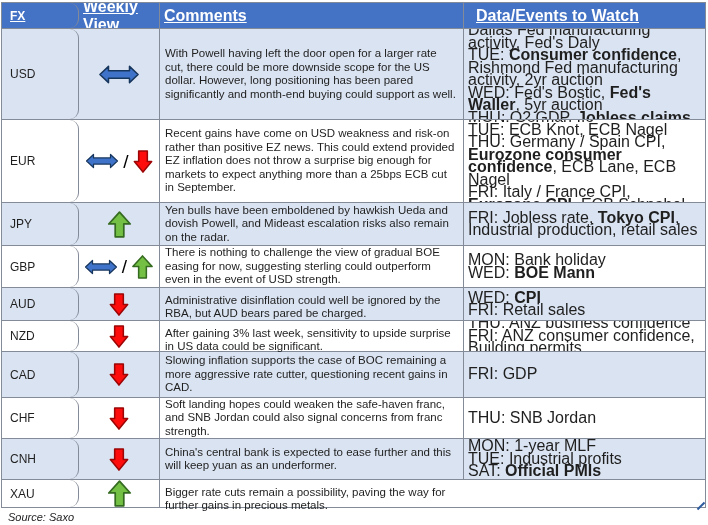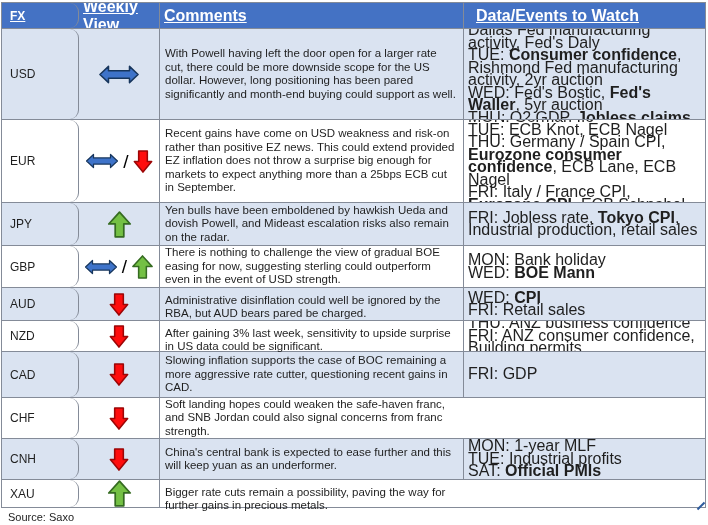"THU: SNB Jordan" div.cell { html: none -> <div> <div> <div>THU: SNB Jordan</div> </div> </div> }
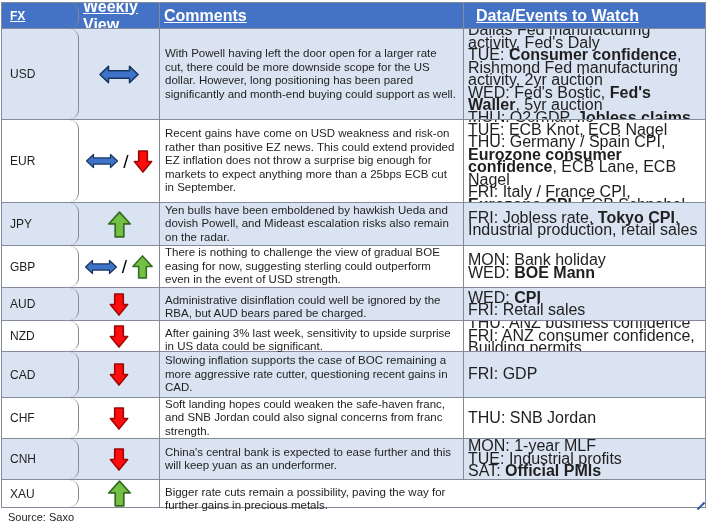"Source: Saxo" .footer .src { font-style: none -> italic }
